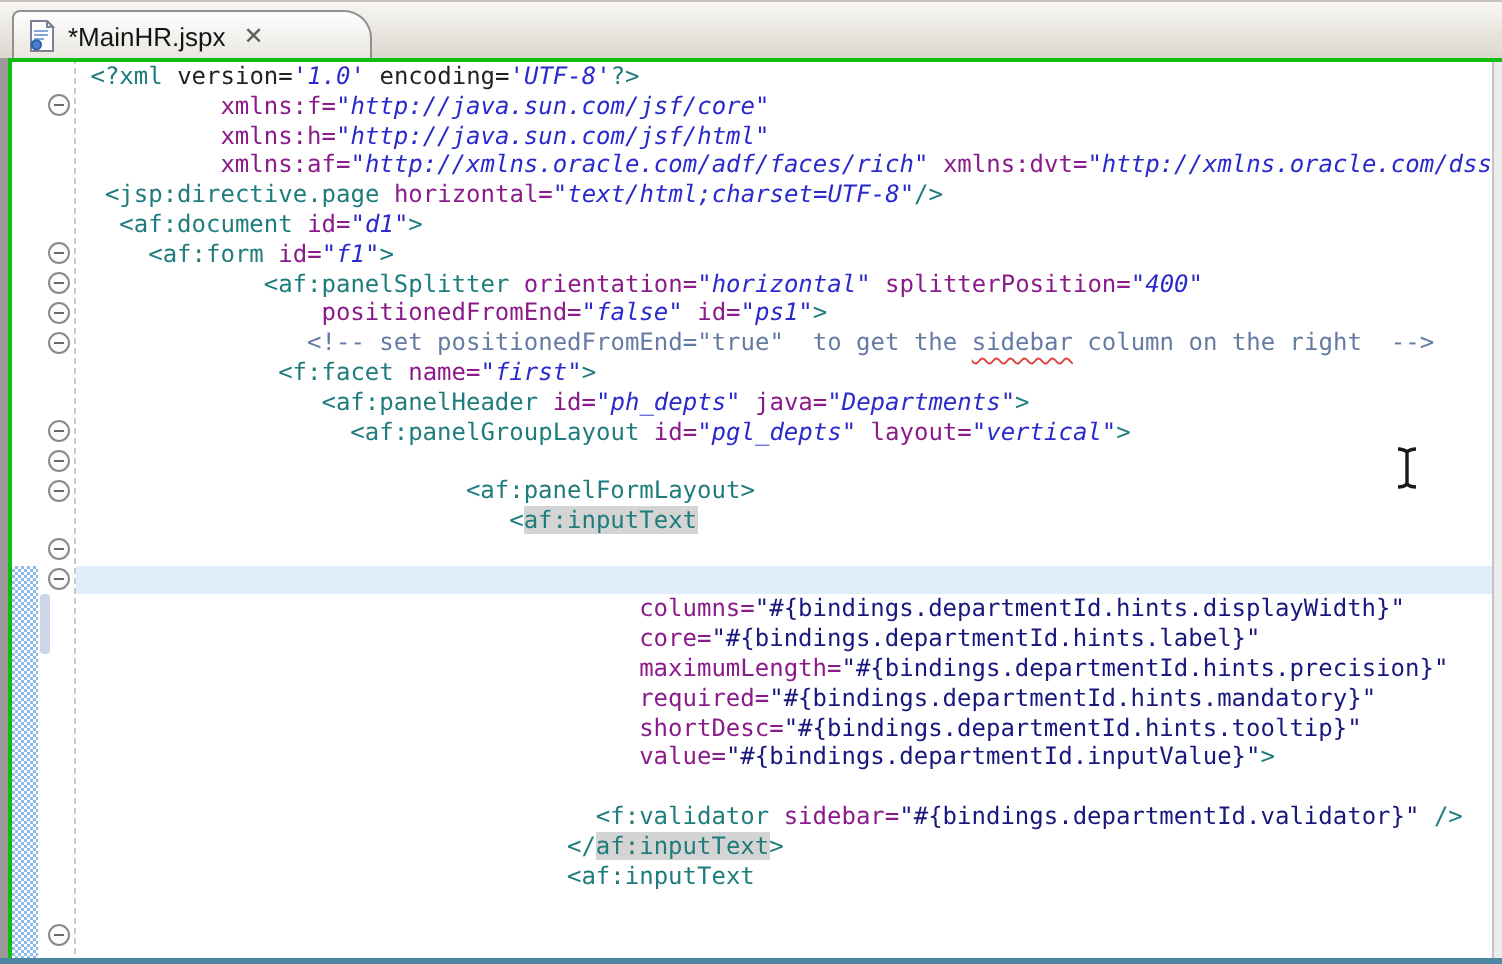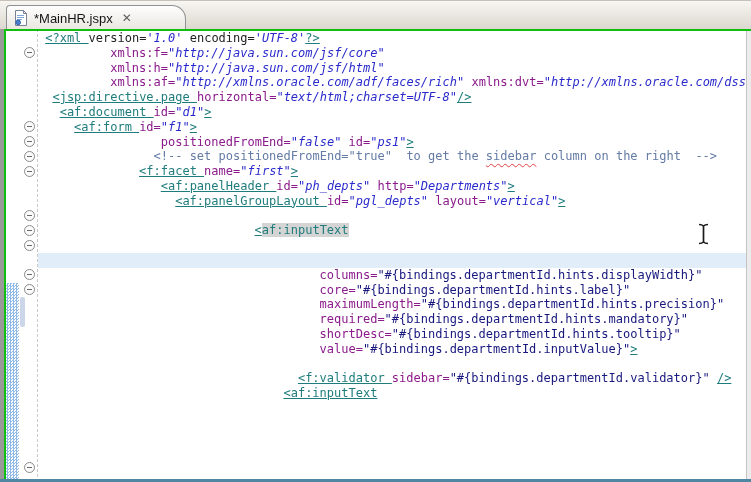"<?xml" .tk-tag { text-decoration: underline -> none }
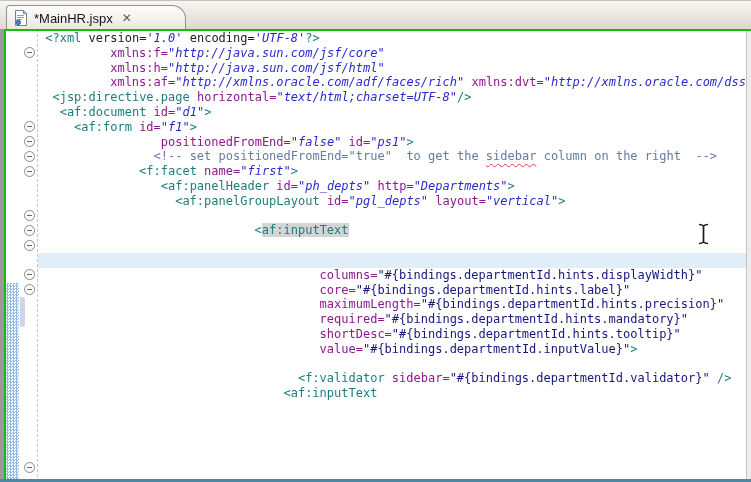"<af:panelSplitter" div.code-line { html: none -> <div><span>&lt;af:panelSplitter </span><span>orientation=</span><span>"horizontal"</span><span> </span><span>splitterPosition=</span><span>"400"</span></div> }
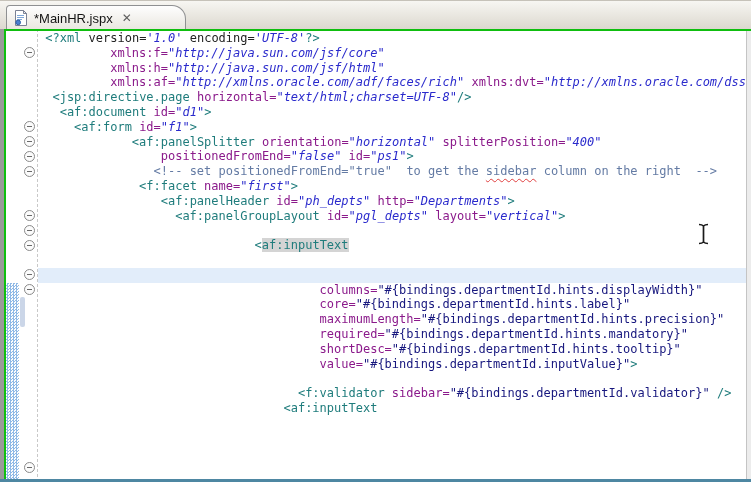"http=" span.tk-attr { text: http -> java }
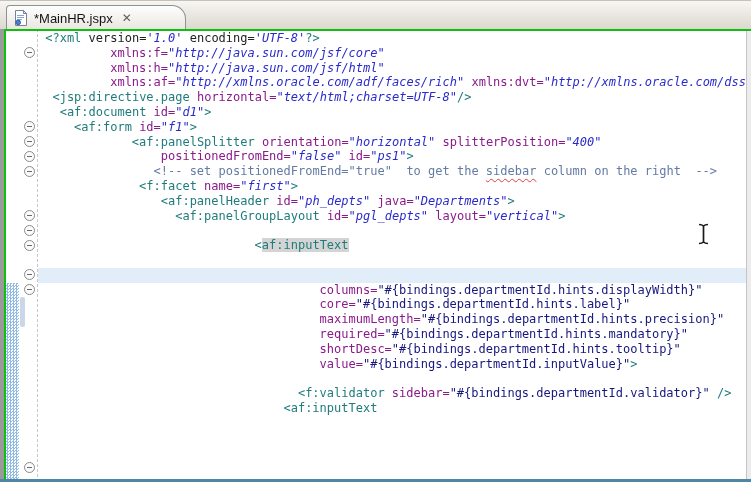"<af:panelFormLayout>" div.code-line { html: none -> <div><span>&lt;af:panelFormLayout&gt;</span></div> }
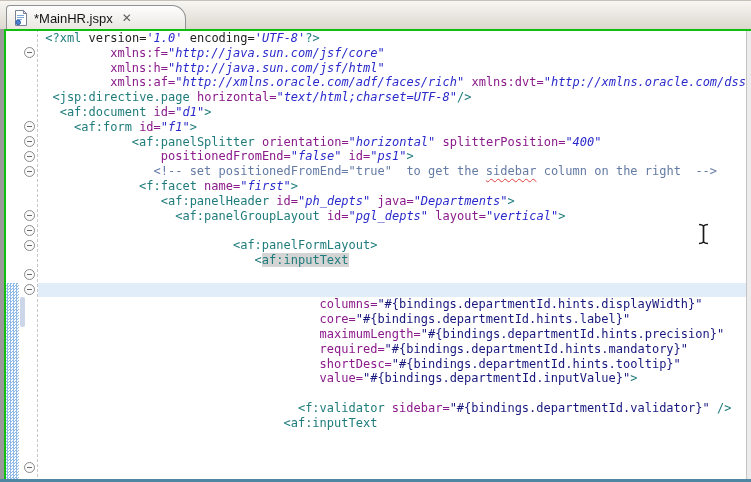"</af:inputText>" div.code-line { html: none -> <div><span>&lt;/</span><span>af:inputText</span><span>&gt;</span></div> }
